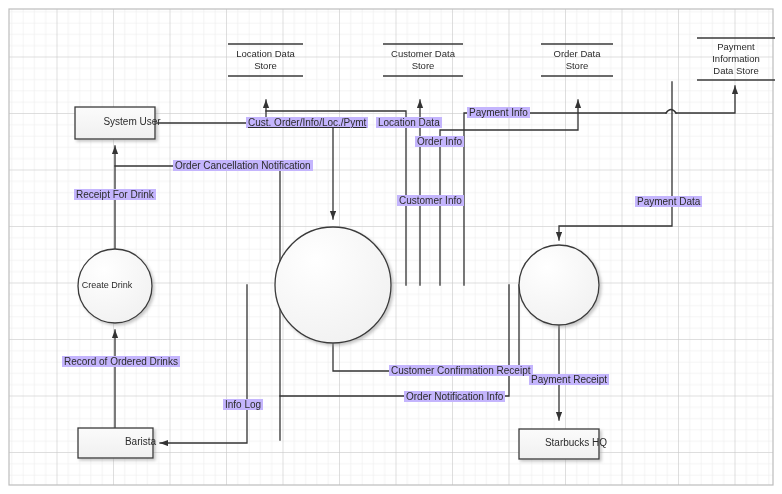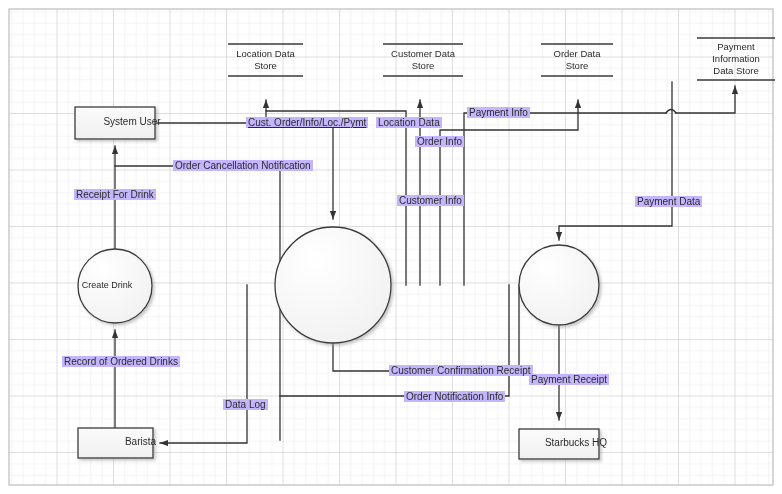"Data Log" div.lbl { text: Data -> Info }
